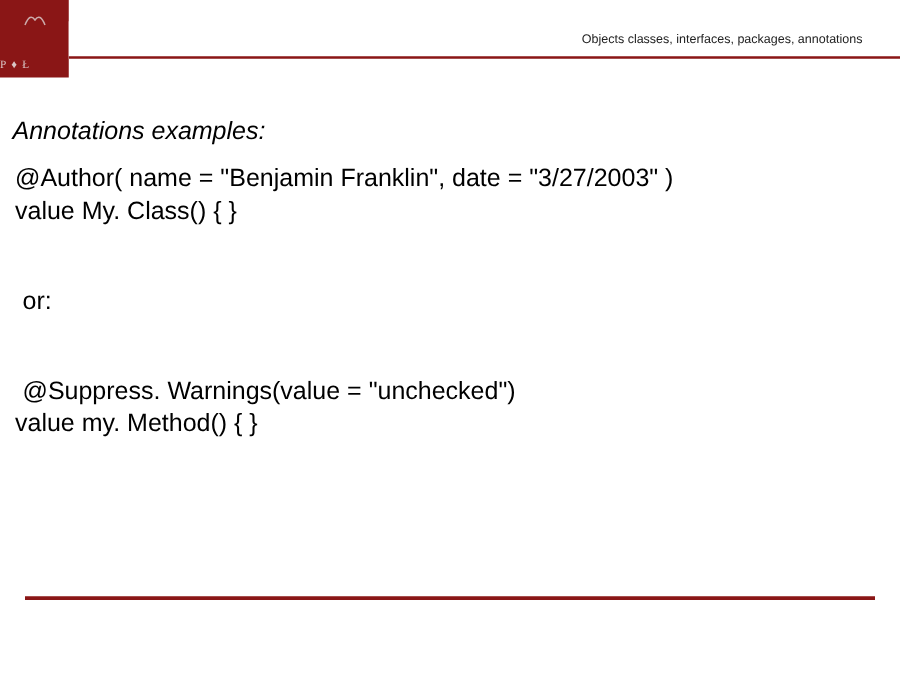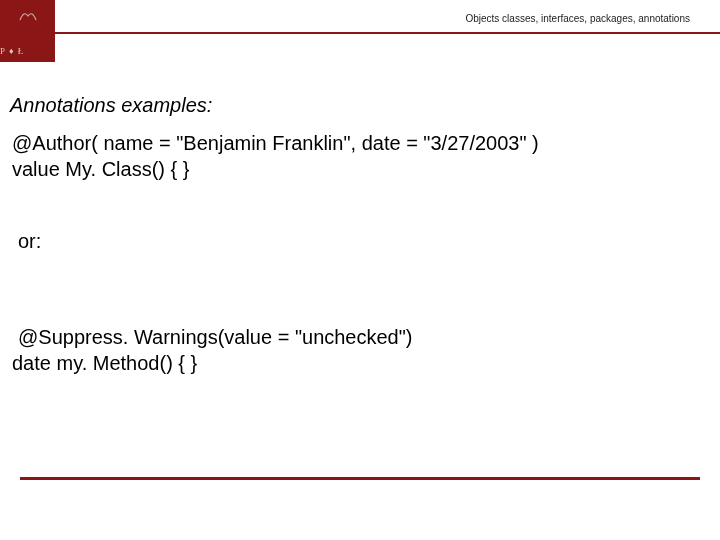"Objects classes, interfaces, packages," .header-top { top: 4px -> 17px }
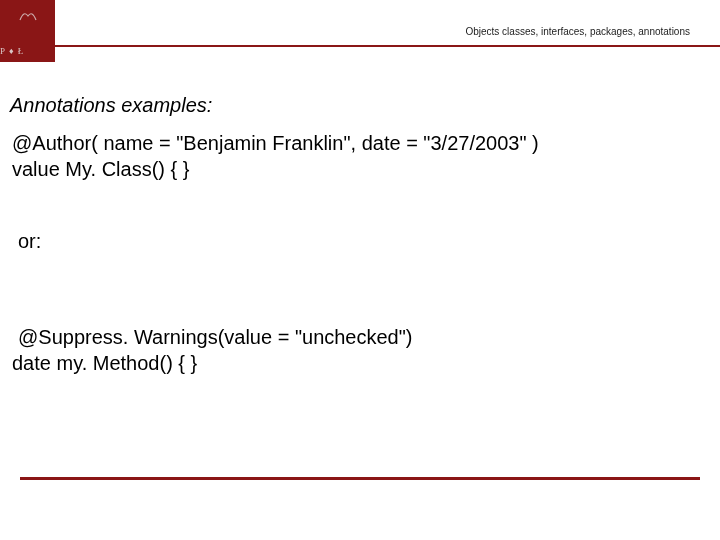"or:" .or-label { margin-bottom: 70px -> 46px }
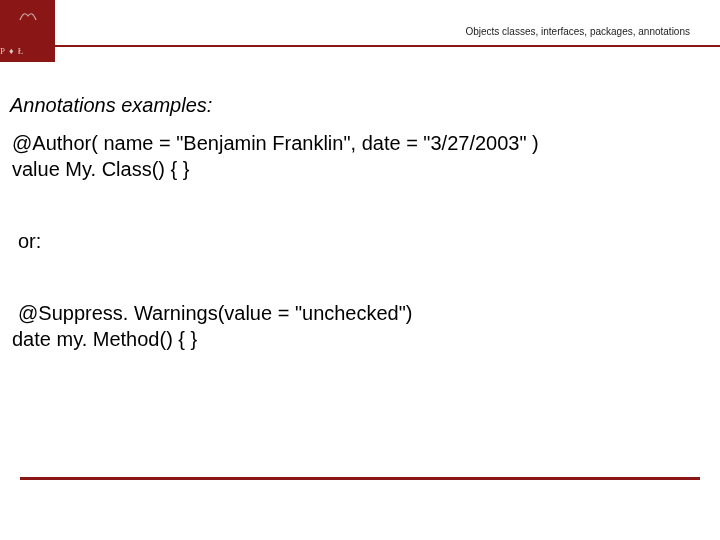"date my. Method() { }" div.code-line { text: date -> value }
